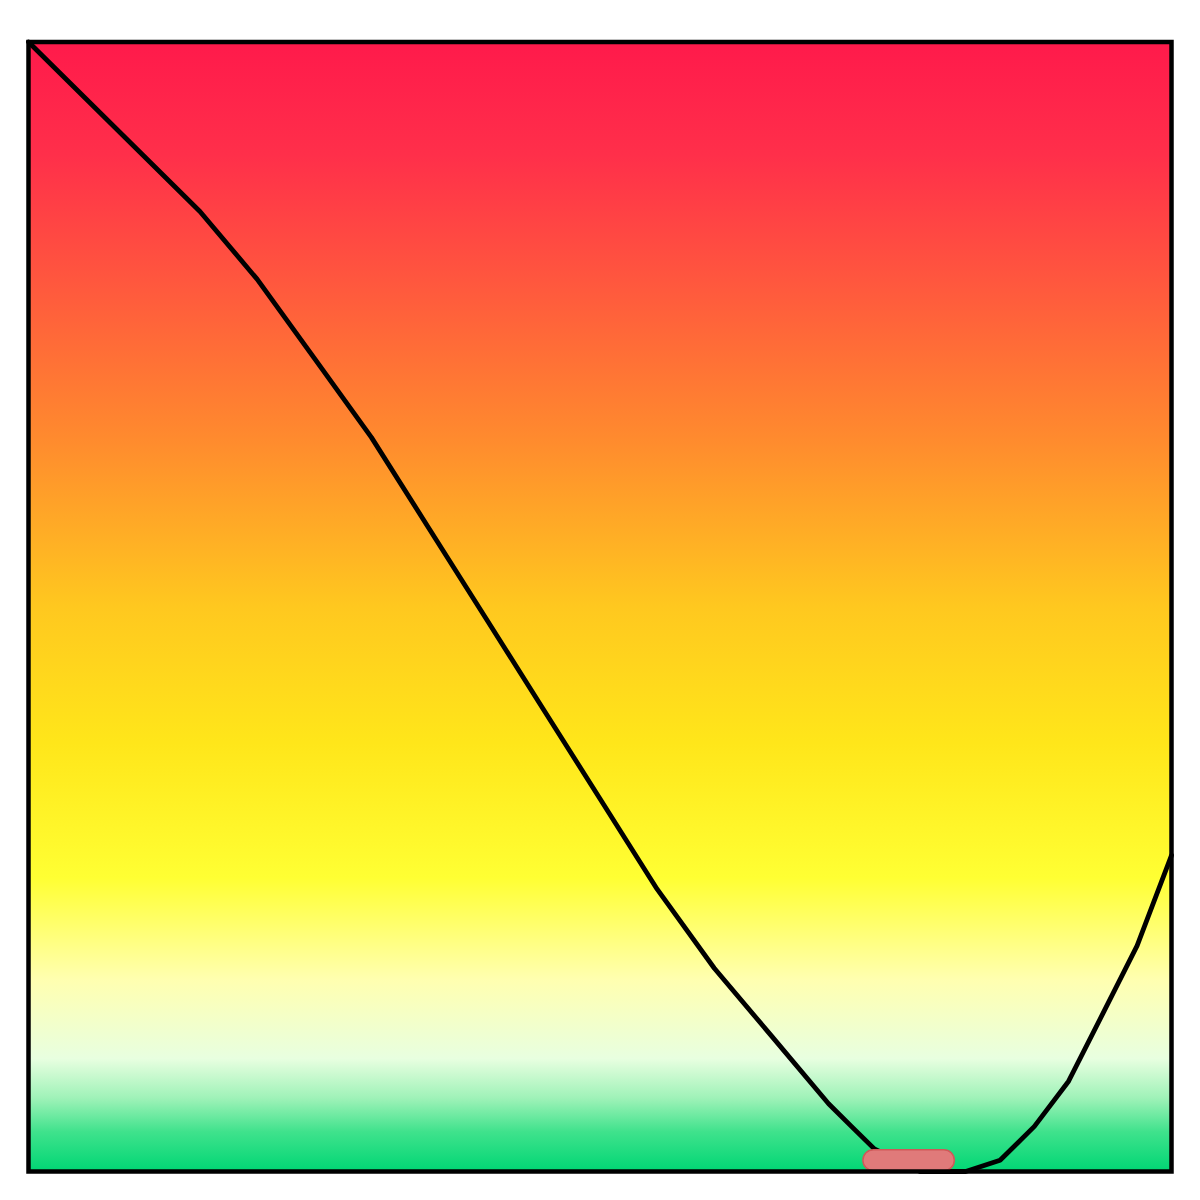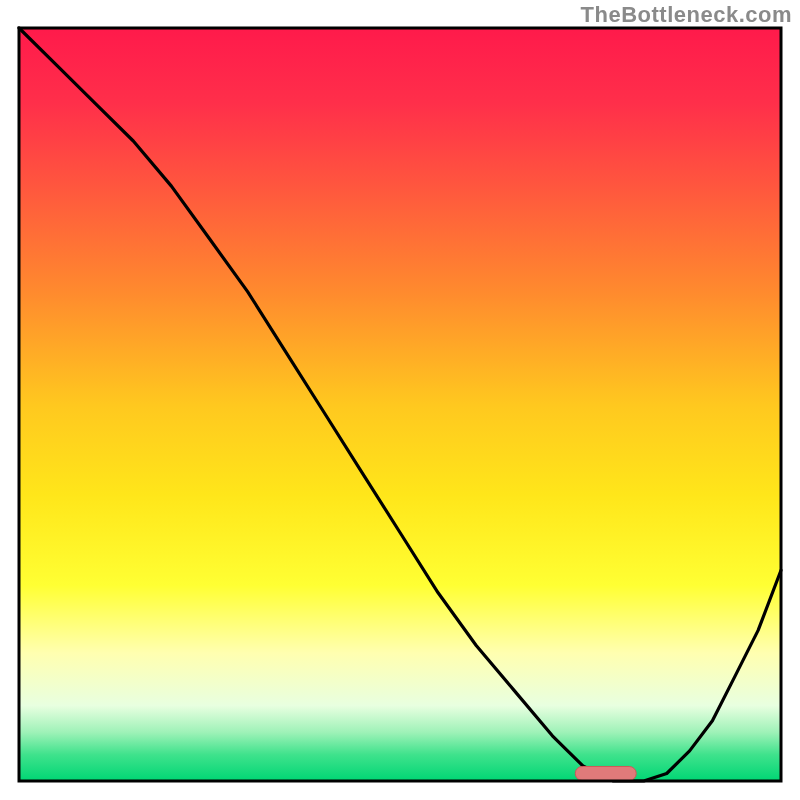"TheBottleneck.com" div.attribution { html: <div>TheBottleneck.com</div> -> none }
